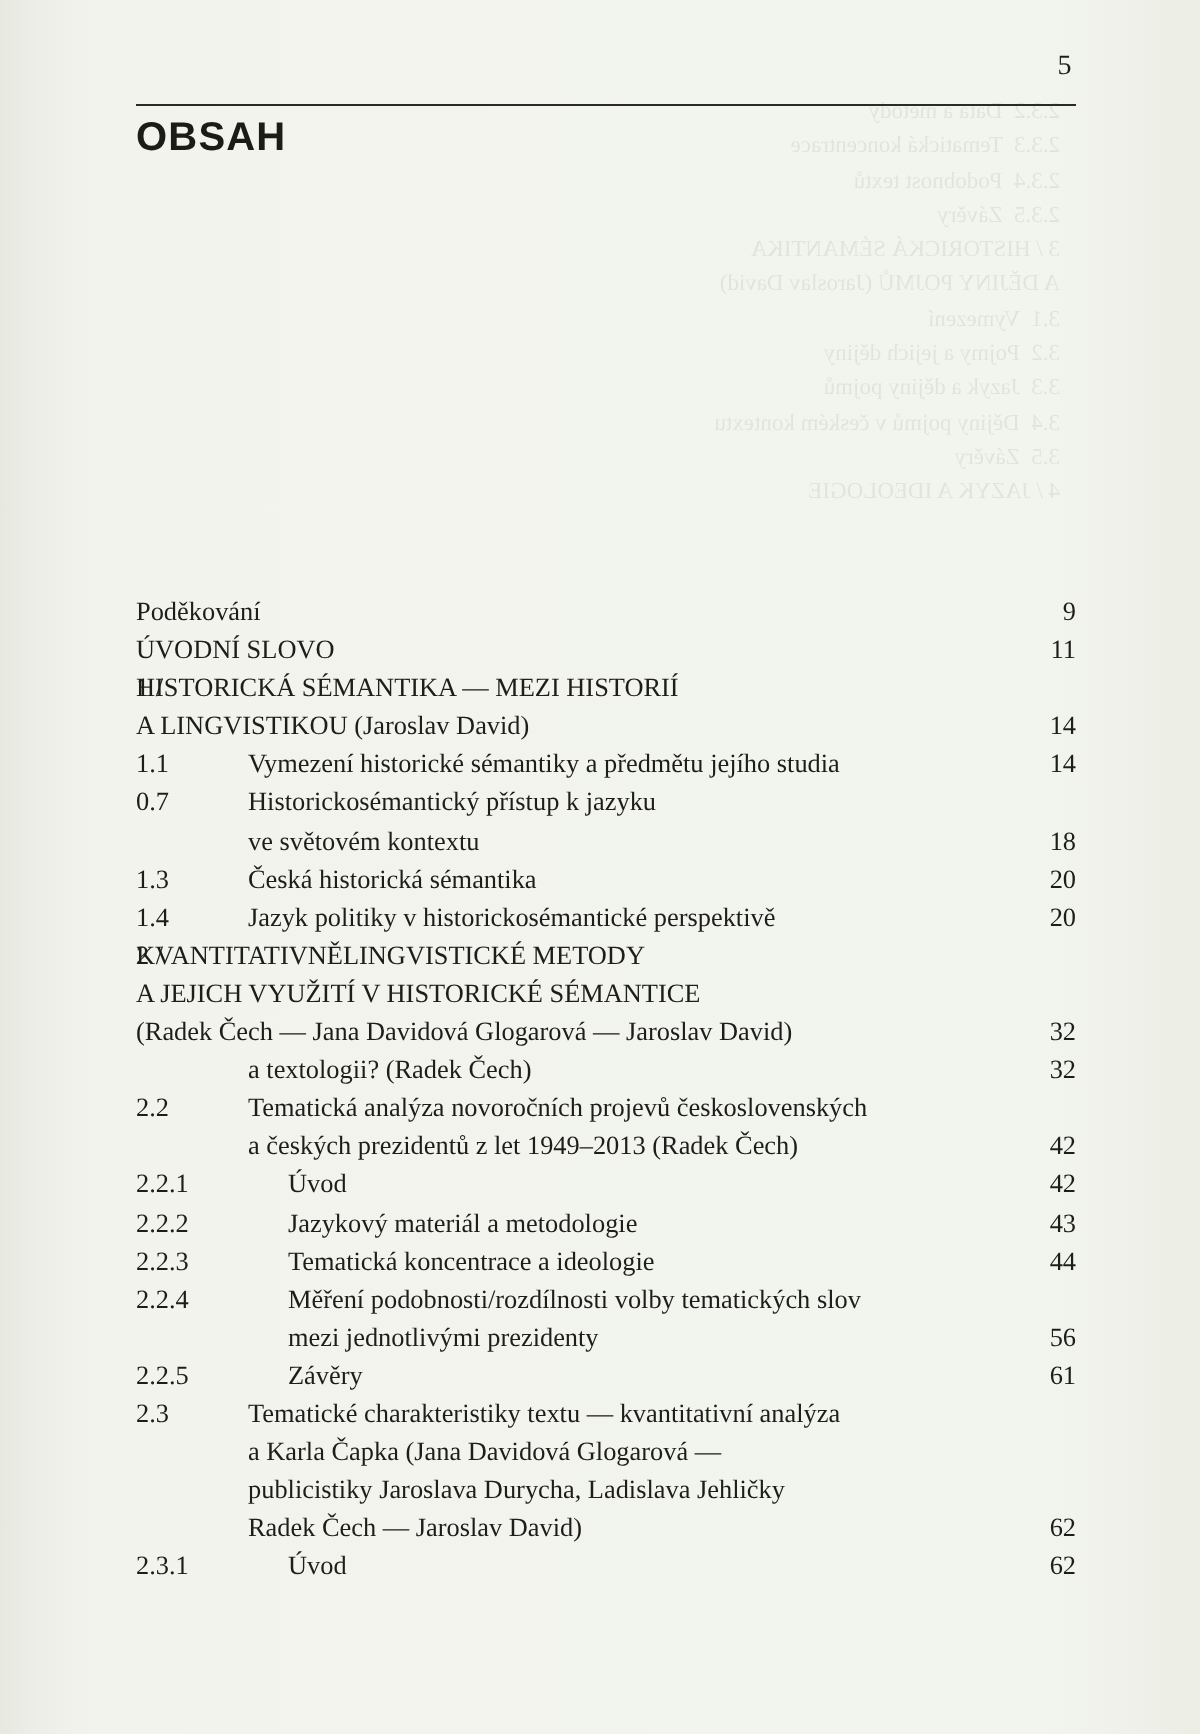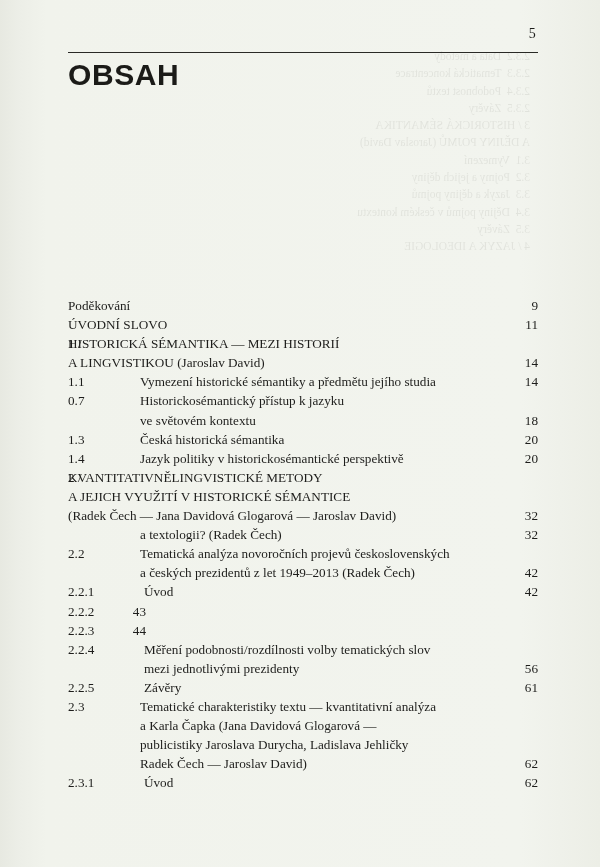"OBSAH" .title { font-size: 30px -> 20px }
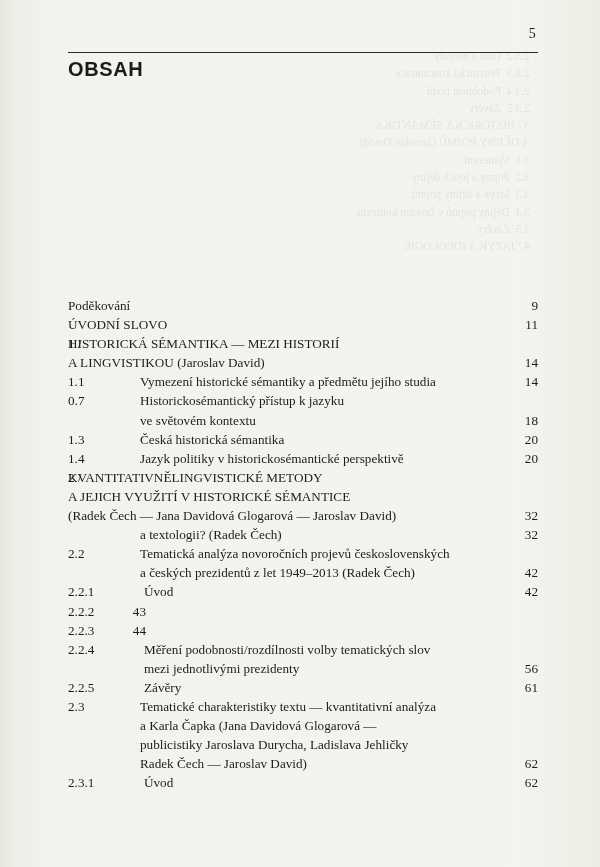"Vymezení historické sémantiky a předmětu" .indent1 { margin-left: 28px -> 12px }
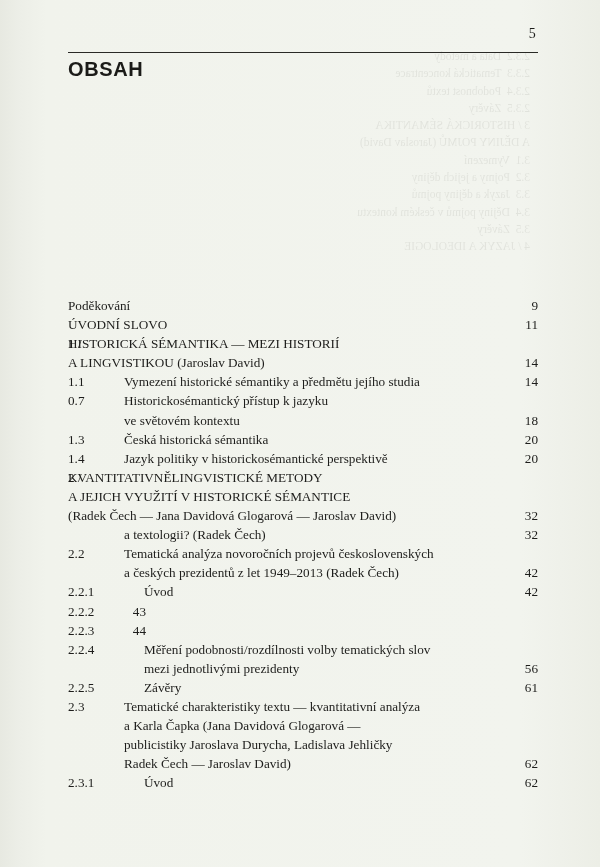"Jazykový materiál a metodologie" span.label { html: none -> <span>Jazykový materiál a metodologie</span> }
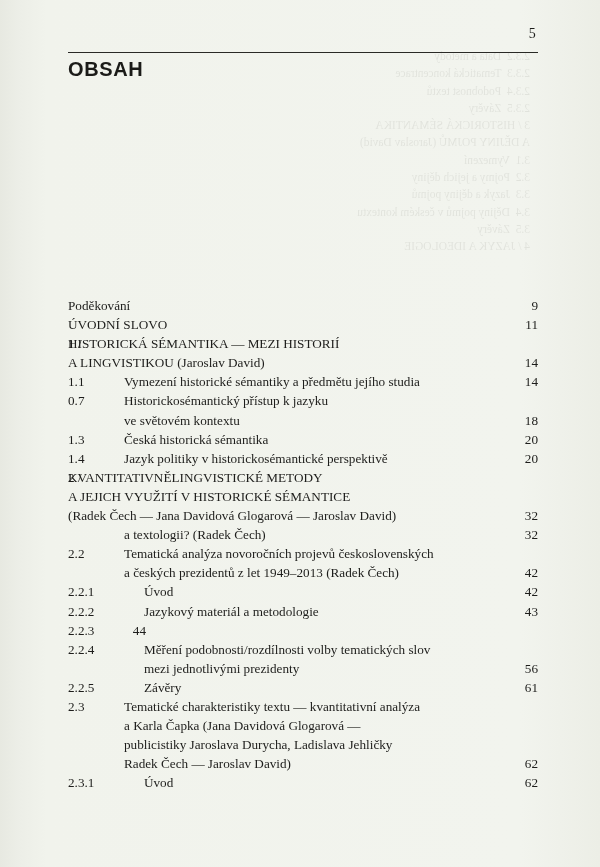"Tematická koncentrace a ideologie" span.label { html: none -> <span>Tematická koncentrace a ideologie</span> }
